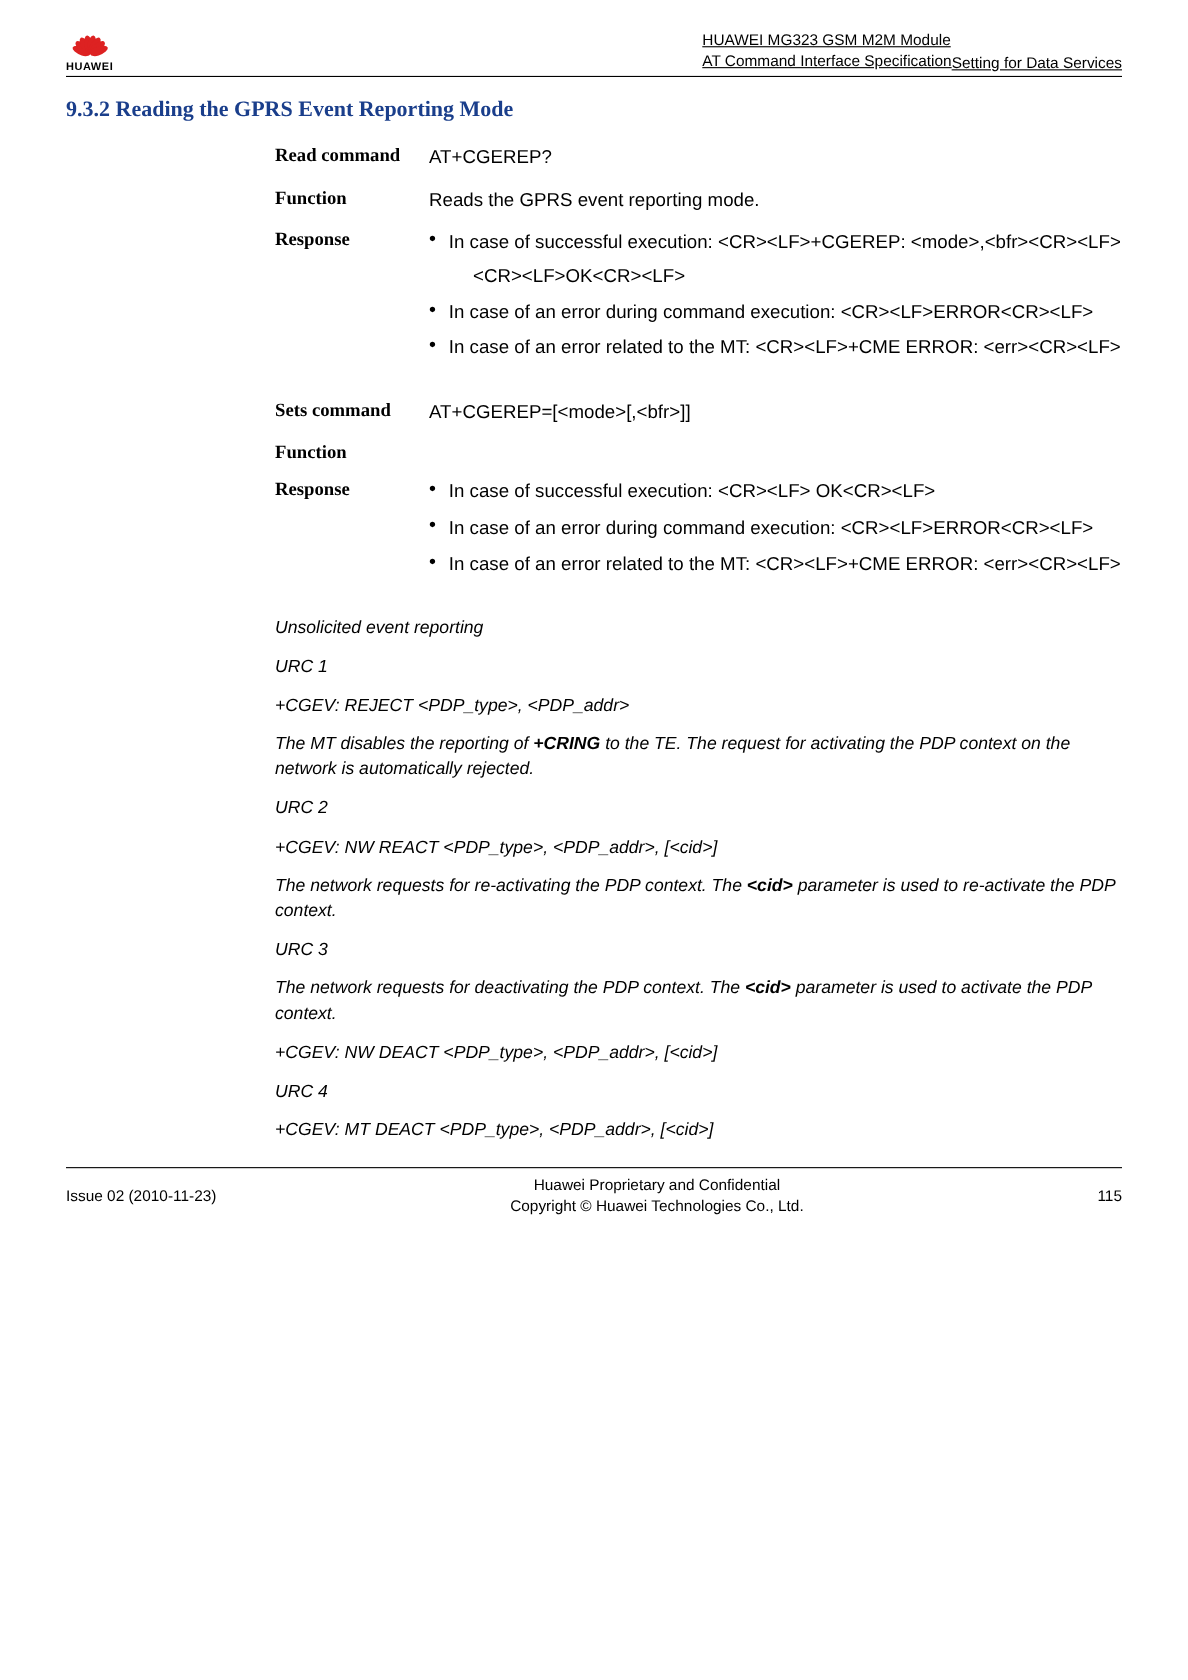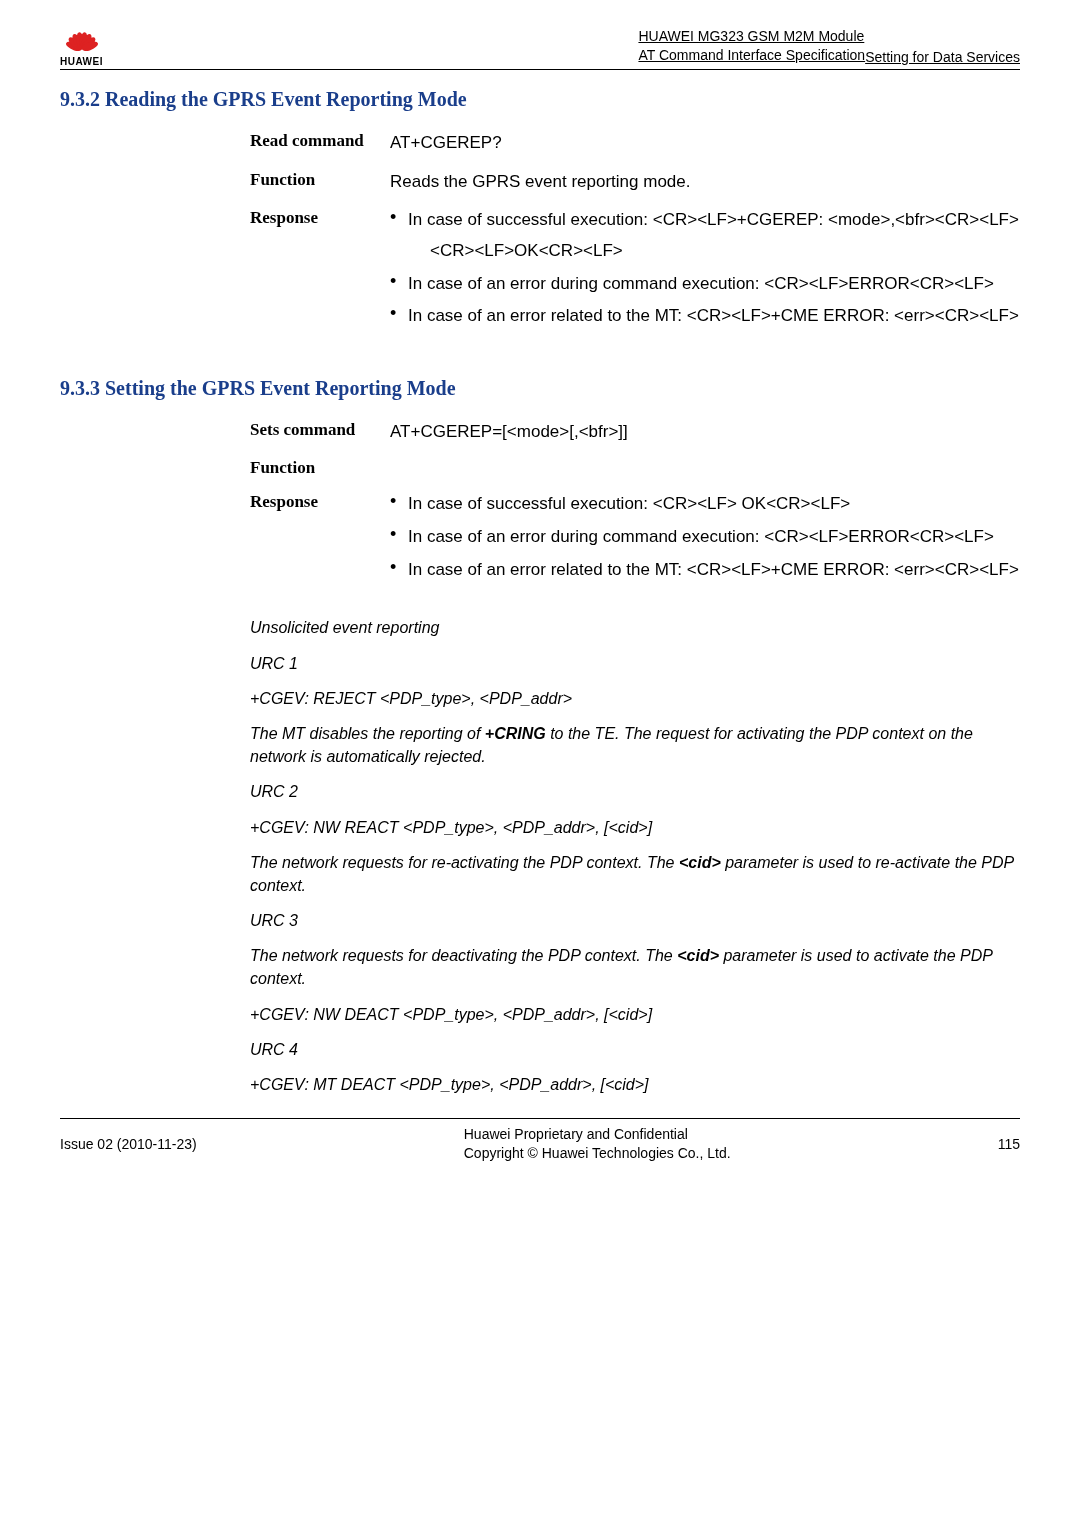"9.3.3 Setting the GPRS Event" div.h2 { html: <div>9.3.3 Setting the GPRS Event Reporting Mode</div> -> none }
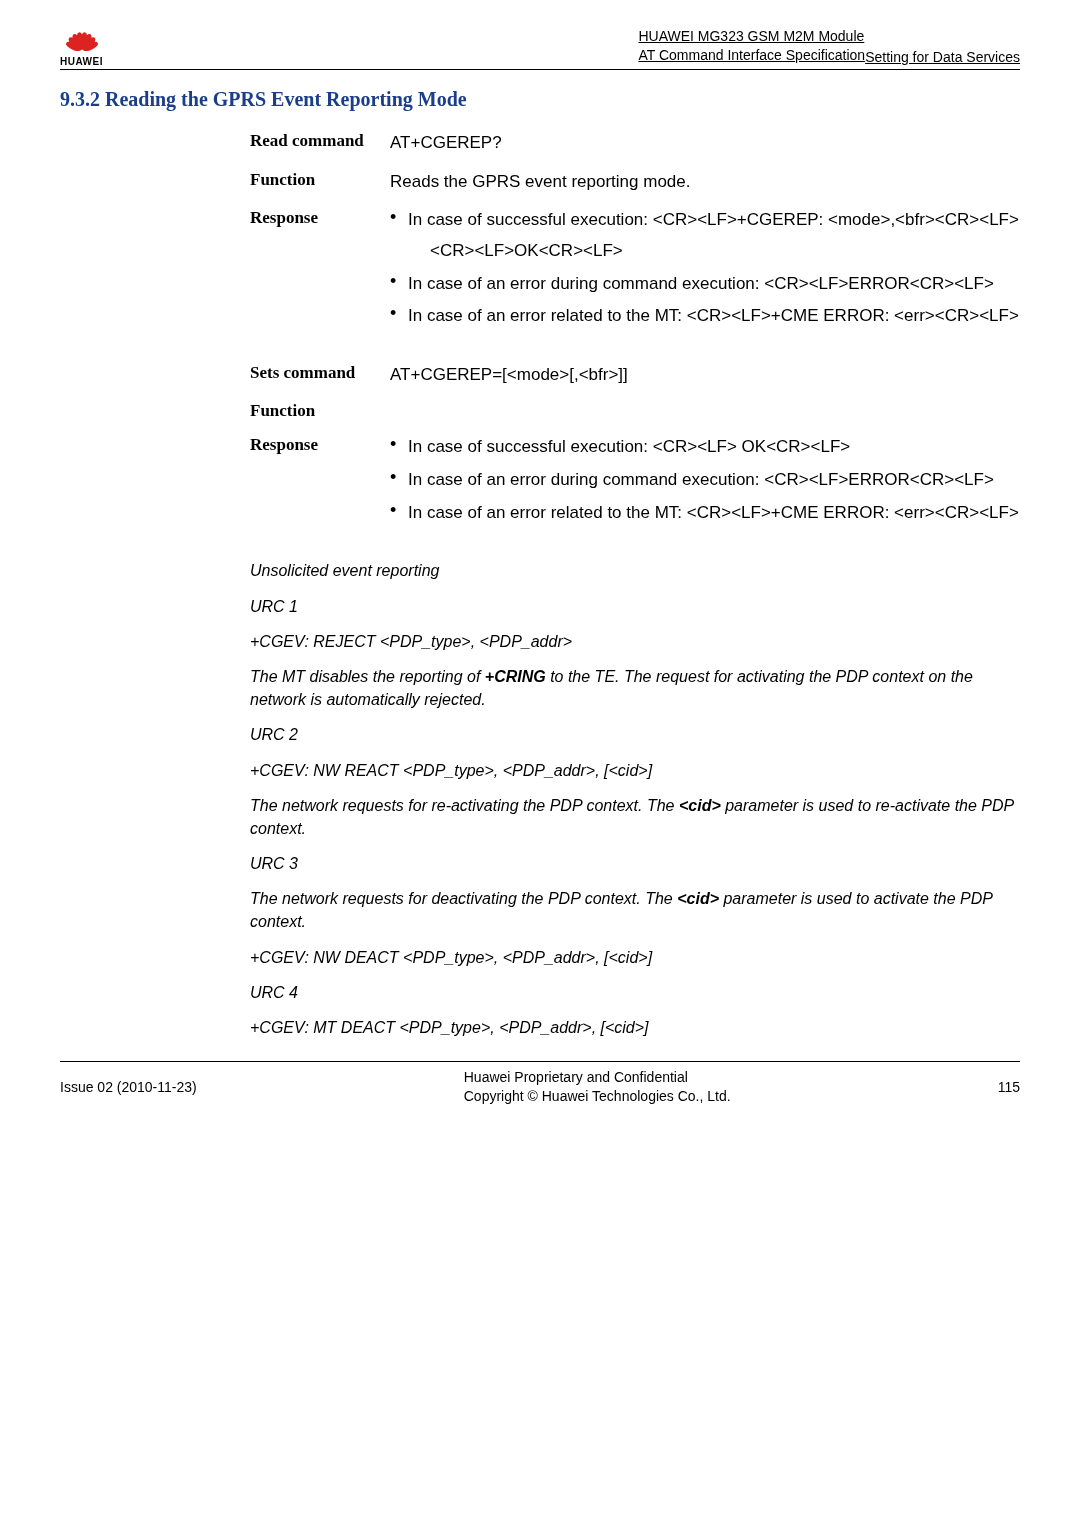"Huawei Proprietary and Confidential" .footer-center { text-align: none -> center }
